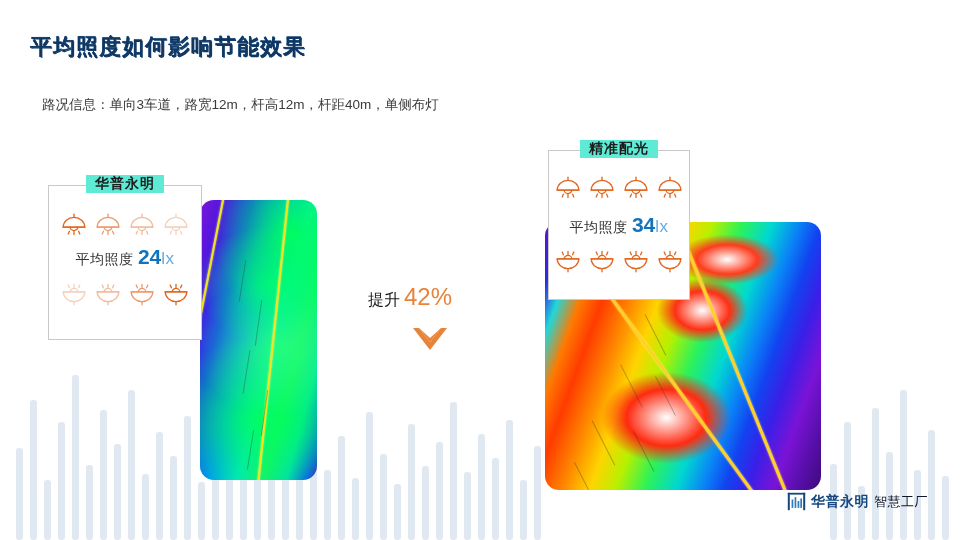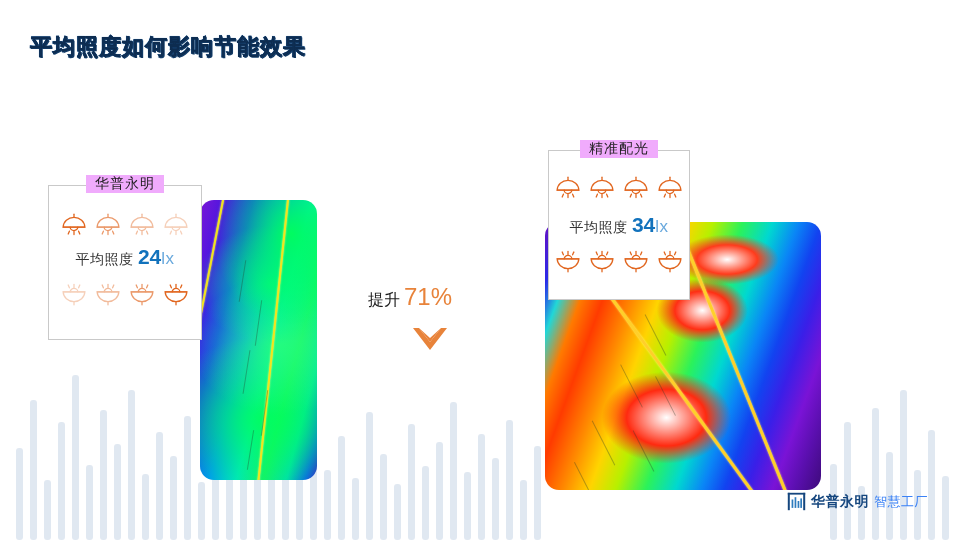"平均照度如何影响节能效果" .title { font-weight: bold -> normal }
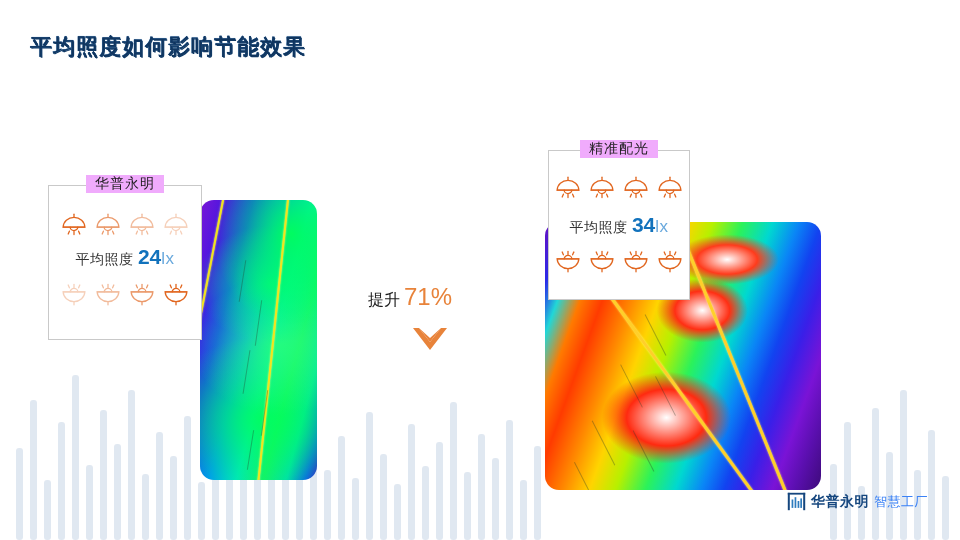"路况信息：单向3车道，路宽12m，杆高12m，杆距40m，单侧布灯" div.line { html: none -> <div>路况信息：单向3车道，路宽12m，杆高12m，杆距40m，单侧布灯</div> }
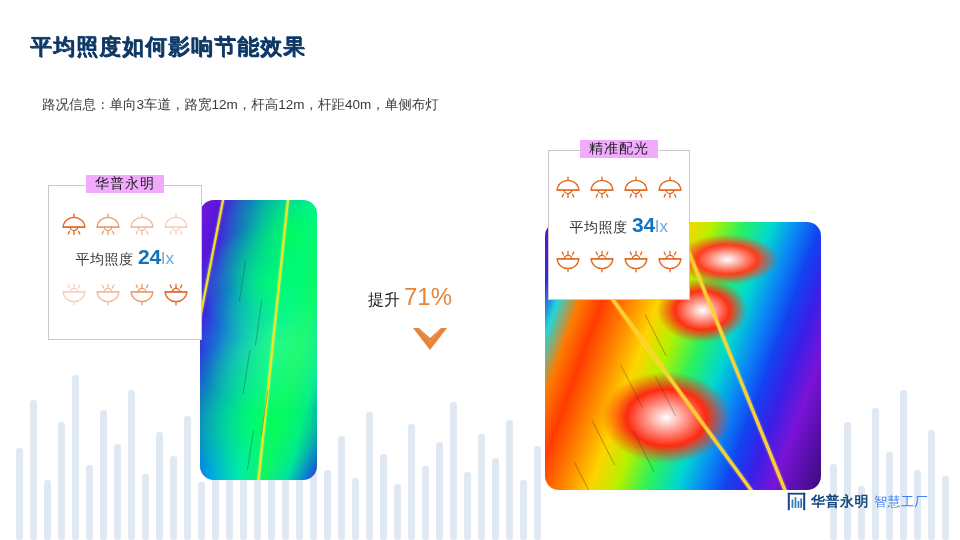"精准配光" .card .card-title { background: #f0abfc -> #5eead4; font-weight: normal -> bold }
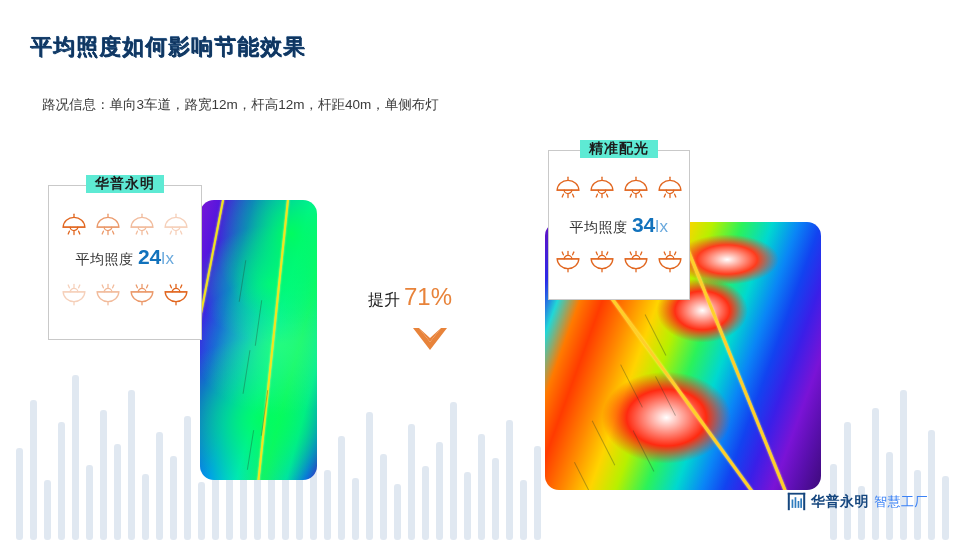"71%" span.pct { text: 71% -> 42% }
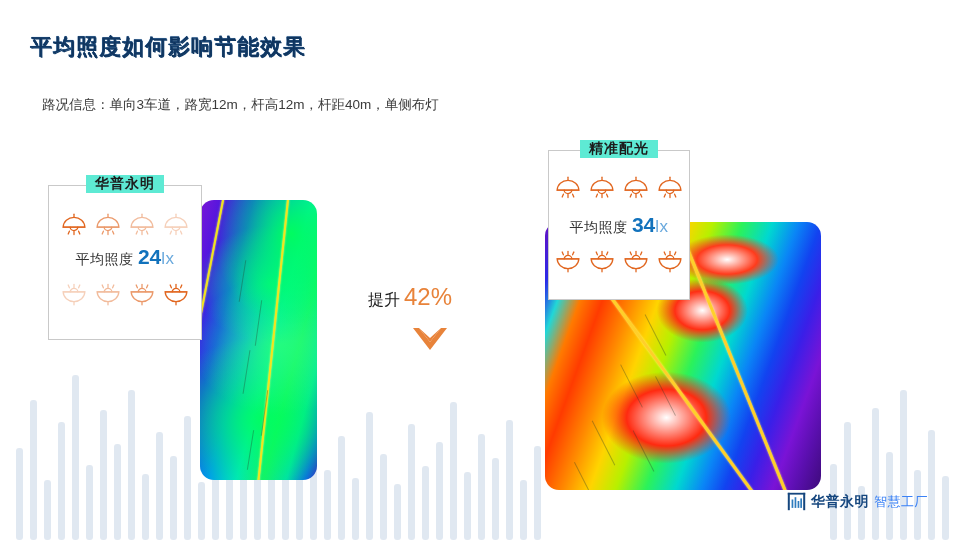"智慧工厂" .logo .sub { color: #3b82f6 -> #0f172a }
